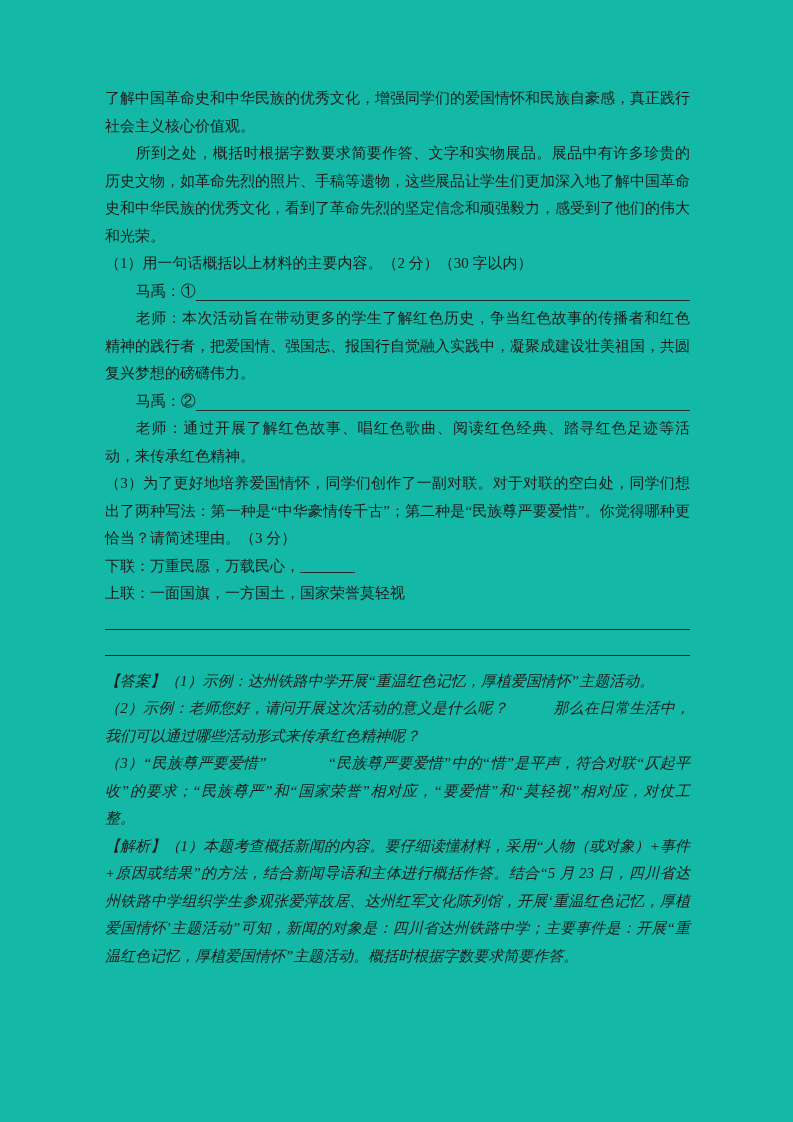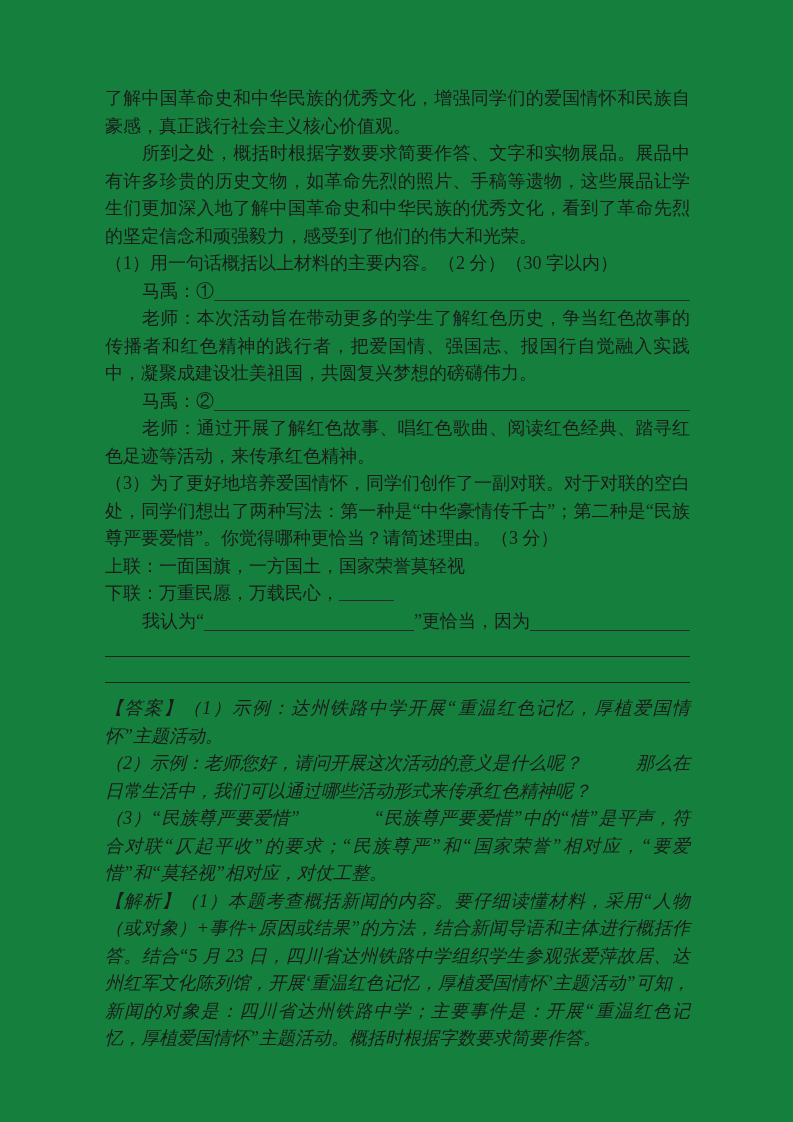"了解中国革命史和中华民族的优秀文化，增强同学们的爱国情怀和民族自豪感，真正践行社" .page { background: #15803d -> #14b8a6; font-size: 18px -> 15px }
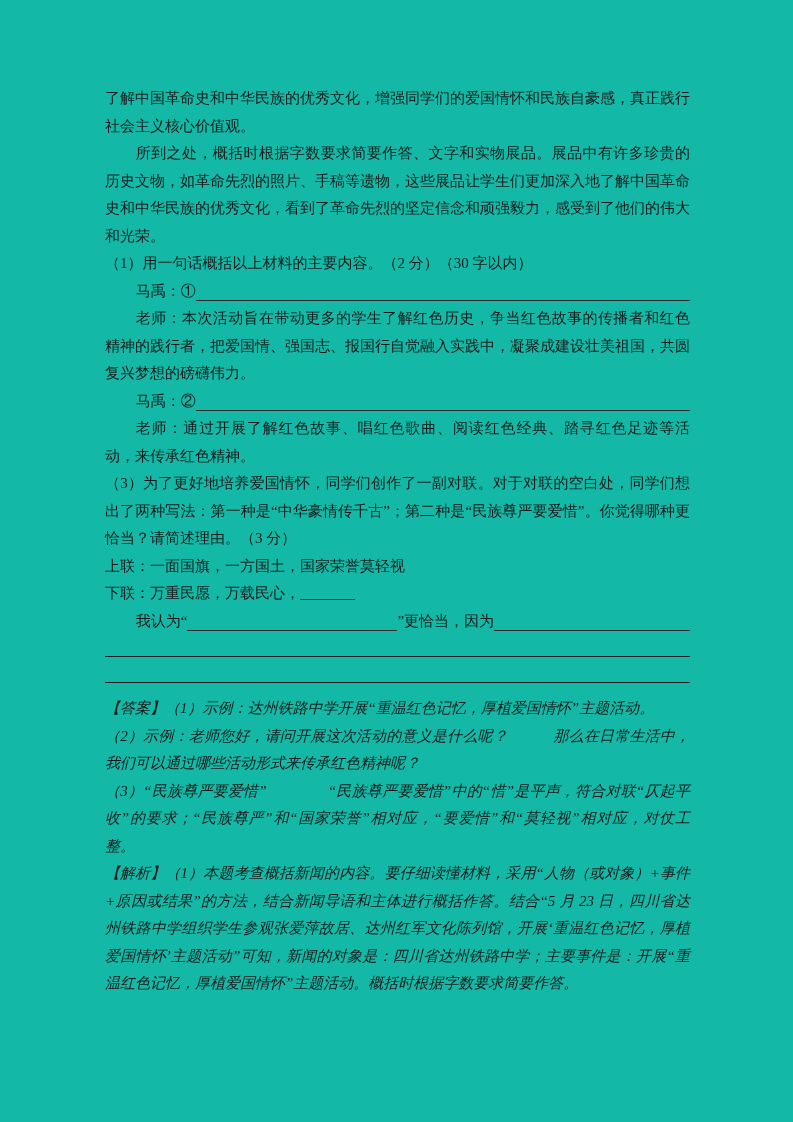"上联：一面国旗，一方国土，国家荣誉莫轻视" p { order: before "下联：万重民愿，万载民心，" -> after "下联：万重民愿，万载民心，" }
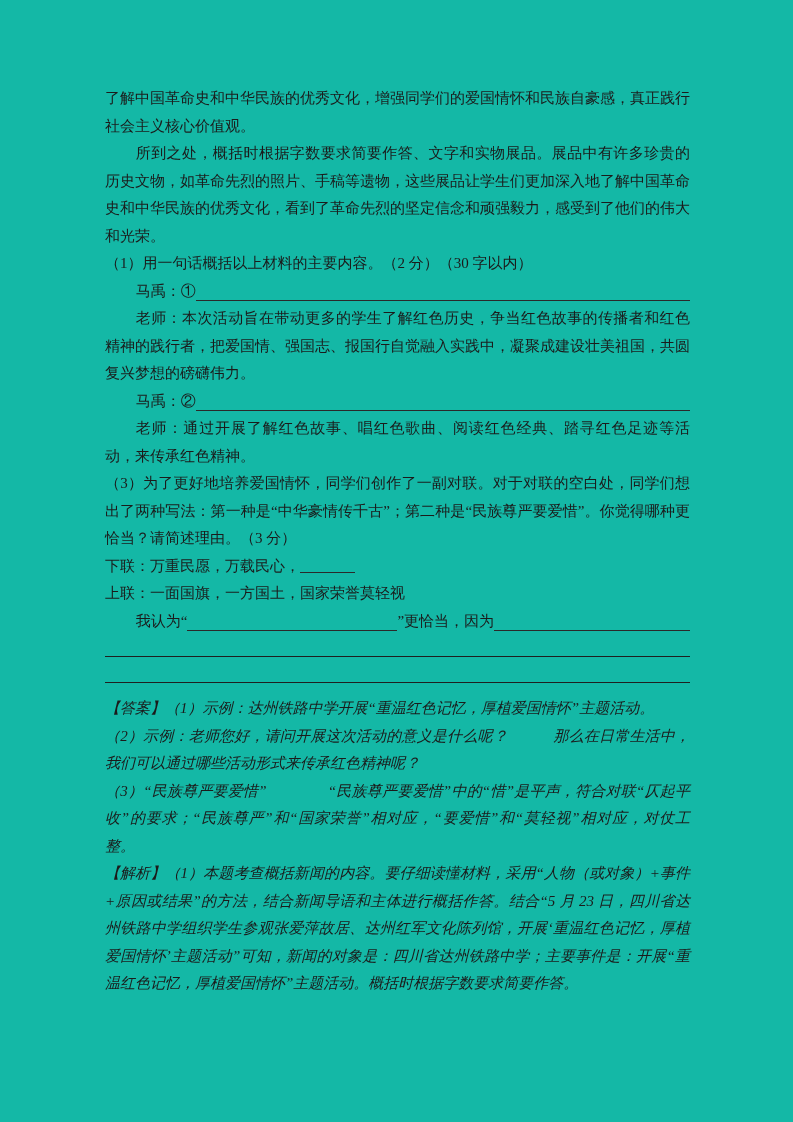"我认为“" div.flexline { html: <div> <span>我认为“</span> <span></span> <span>”更恰当，因为</span> <span></span> </div> -> none }
